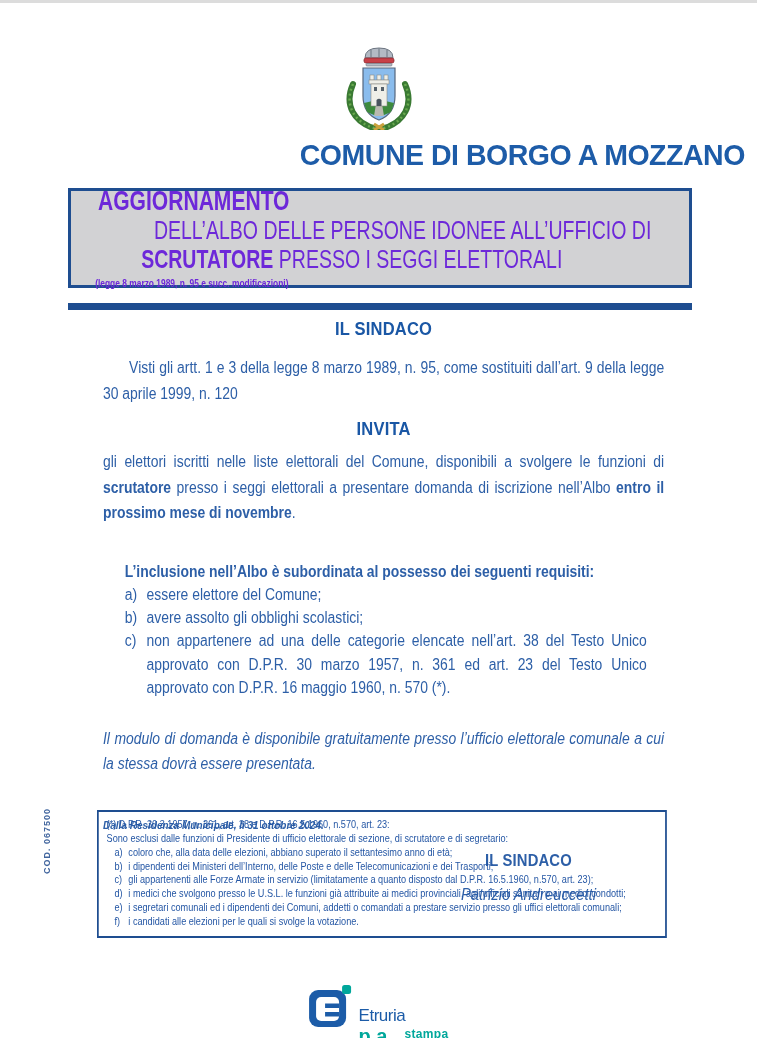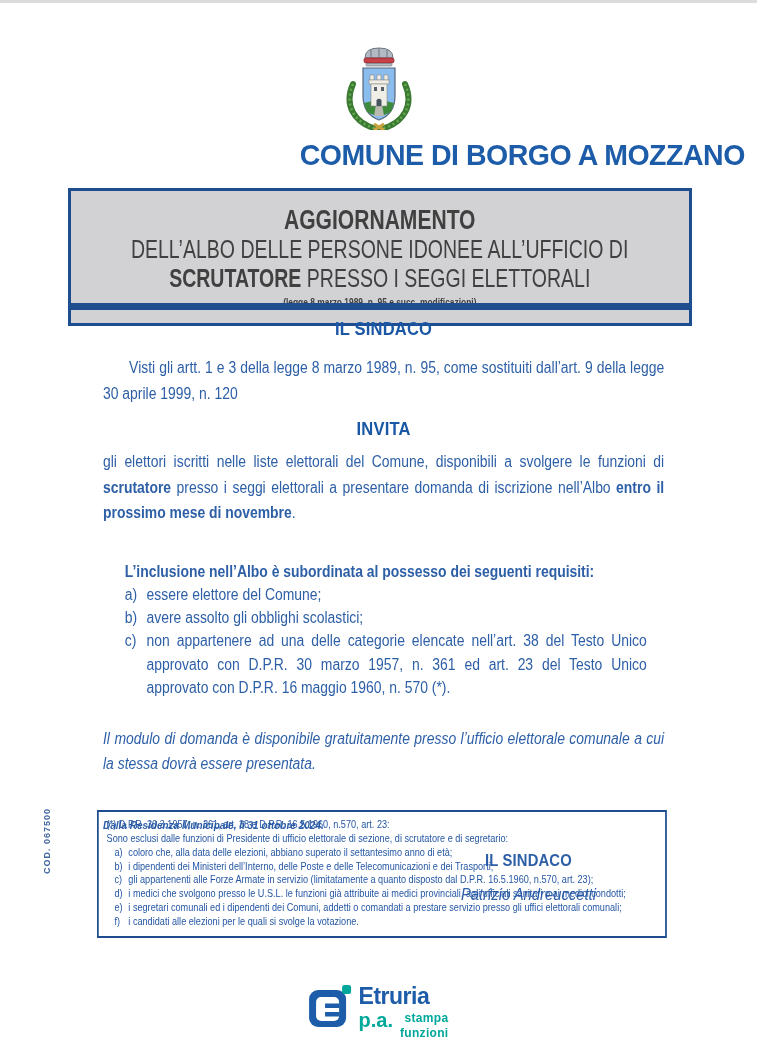"AGGIORNAMENTO" .banner { align-items: center -> flex-start; color: #404040 -> #6d28d9; height: 138px -> 100px }
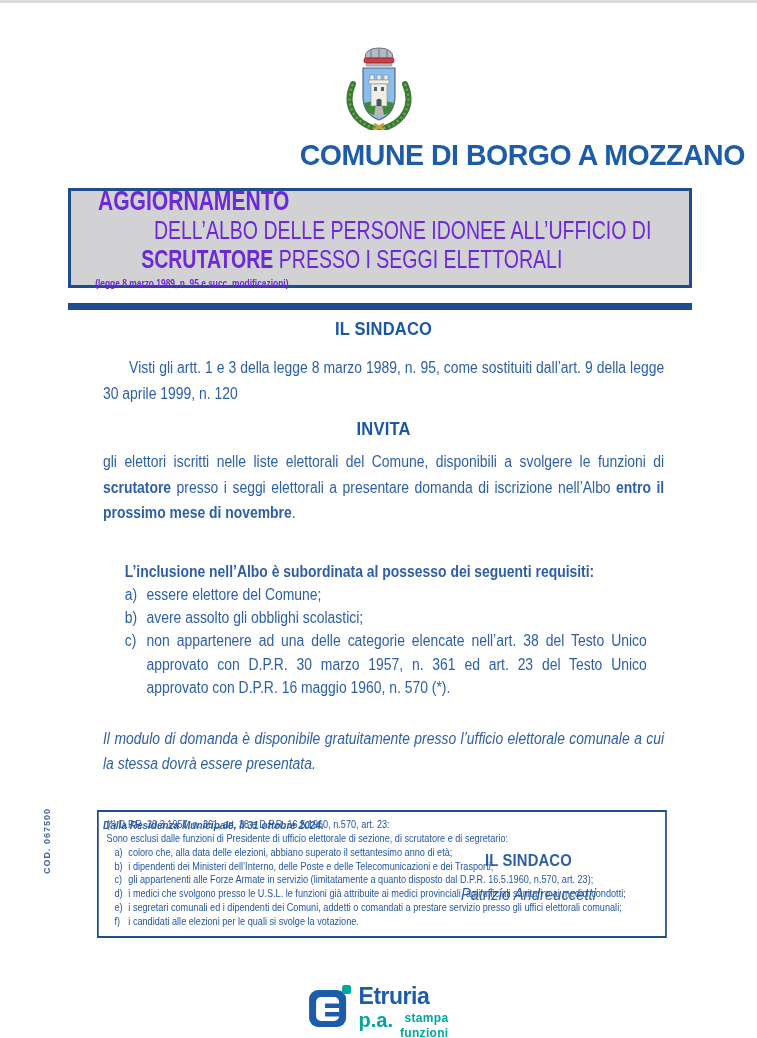"Etruria" .logo-name { font-size: 23px -> 17px; font-weight: 700 -> 400; margin-top: none -> 22px }
